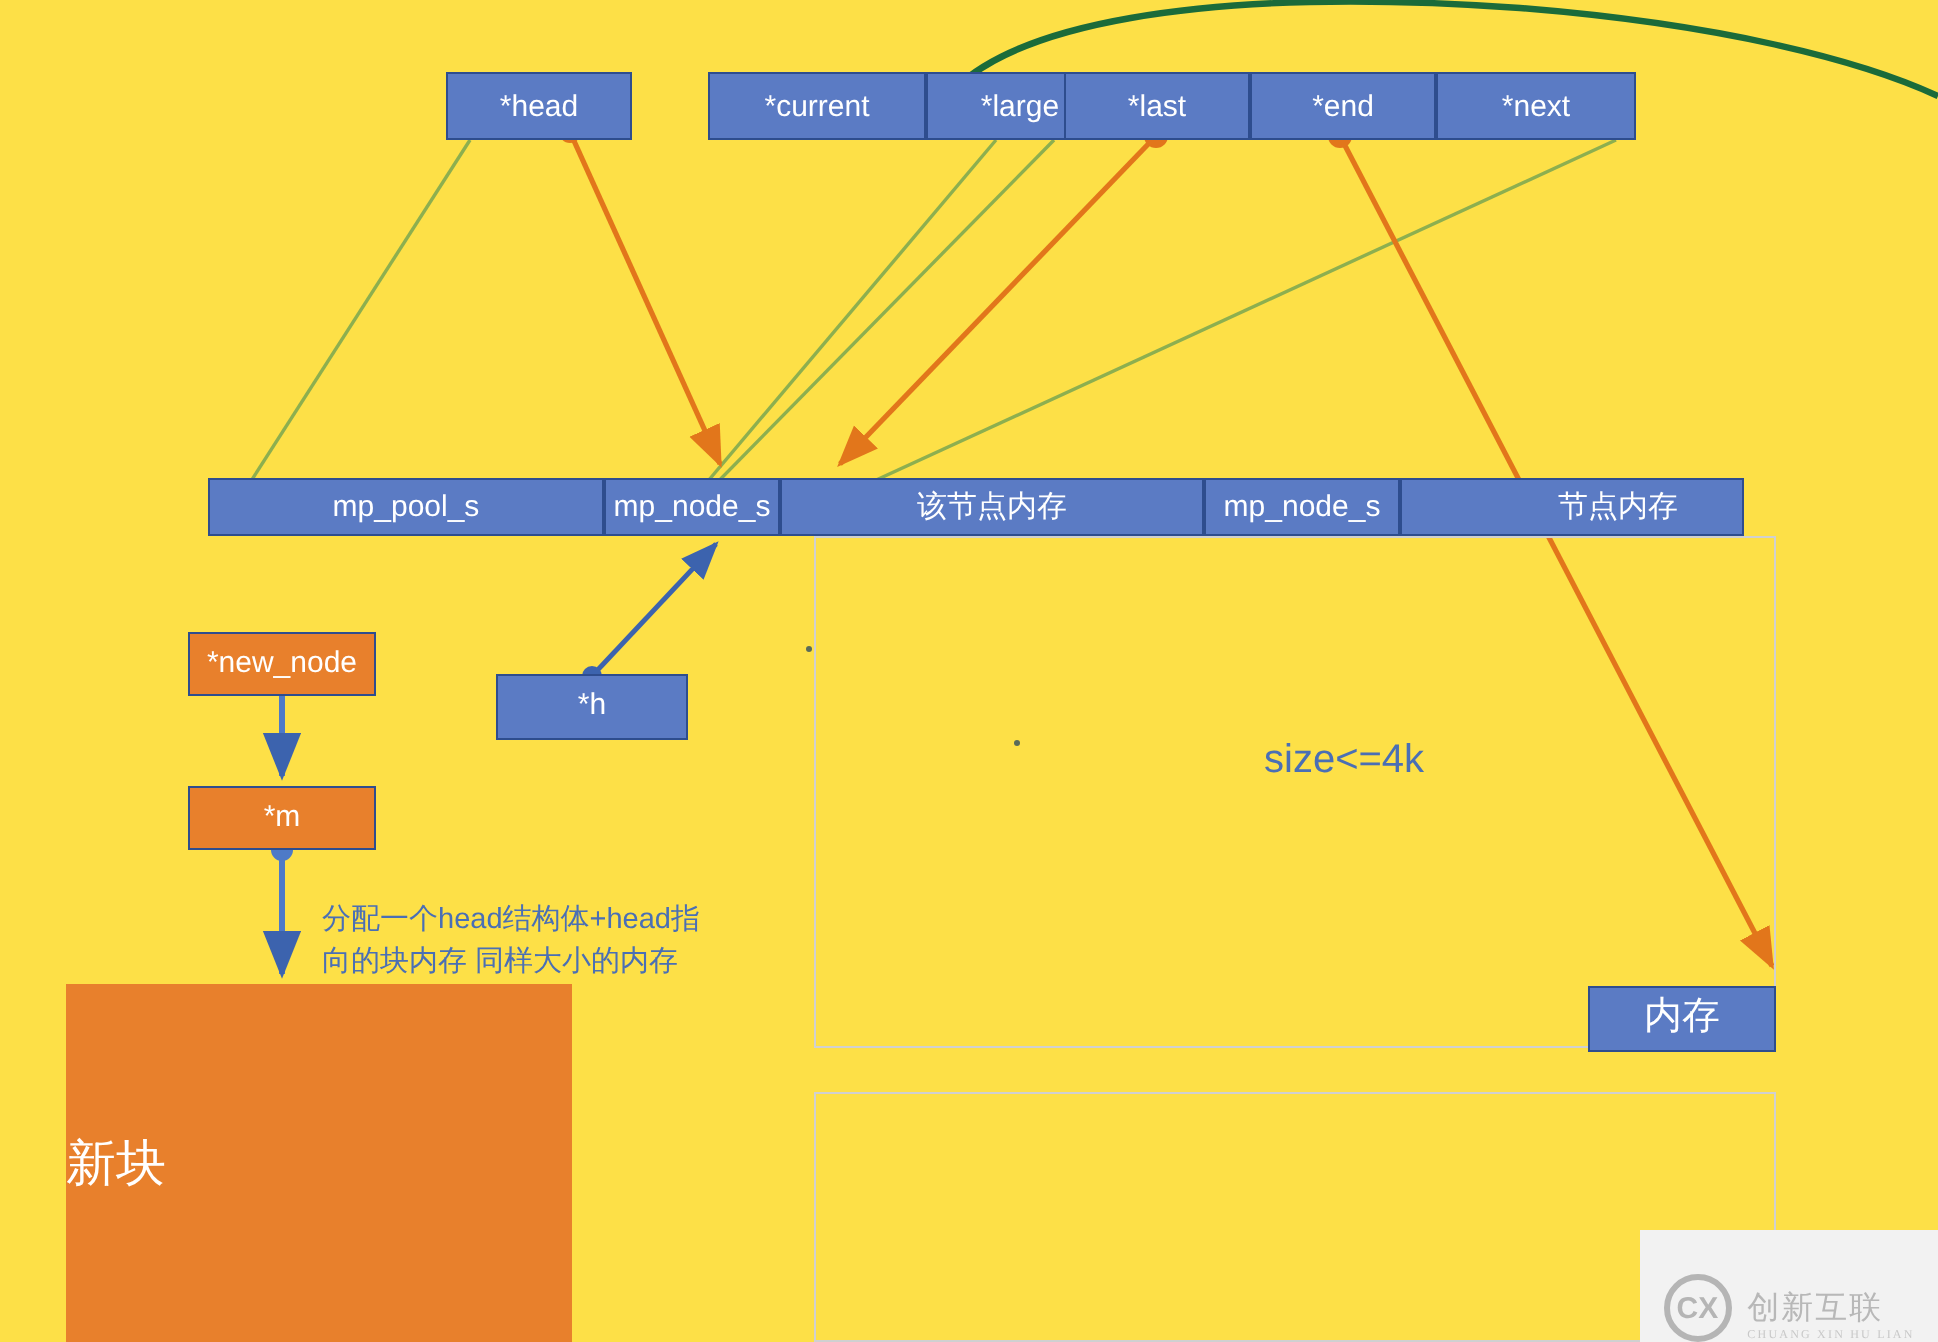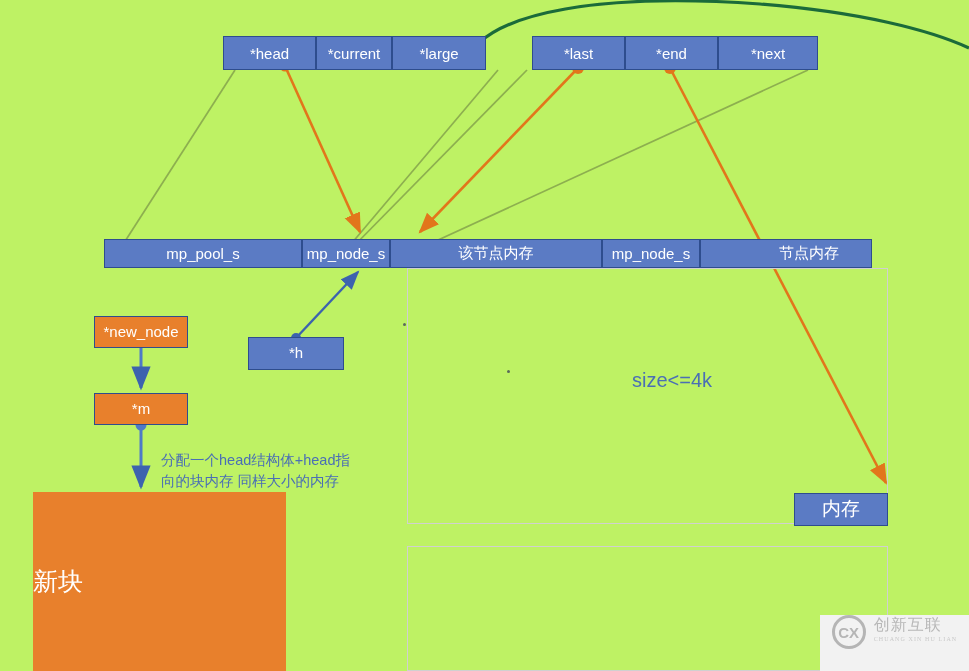"*head" #canvas { background: #bef264 -> #fde047 }
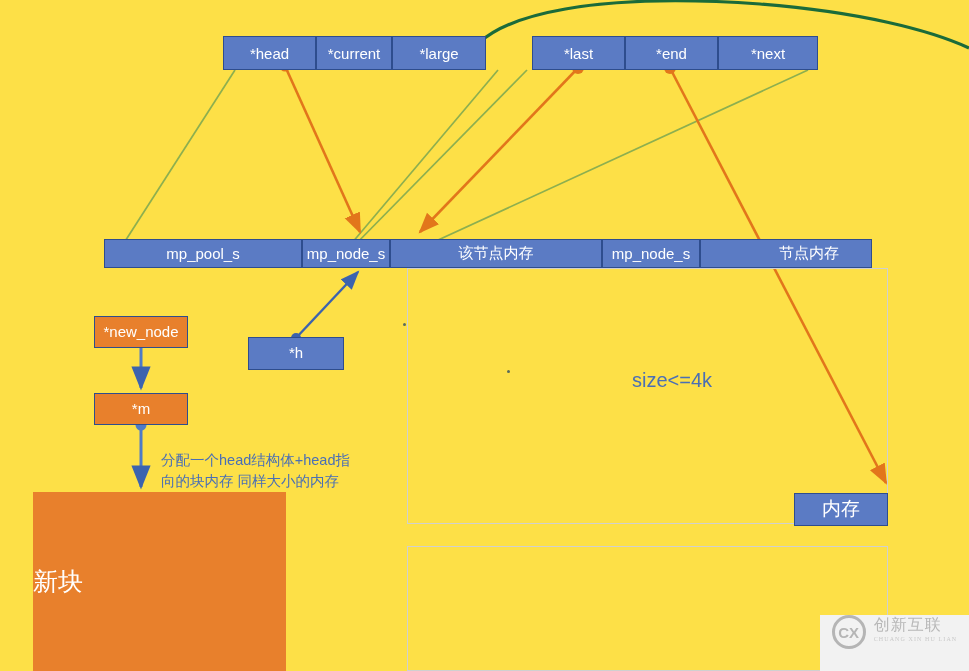"*current" div.cell { margin-left: none -> 38px; width: 76px -> 109px }
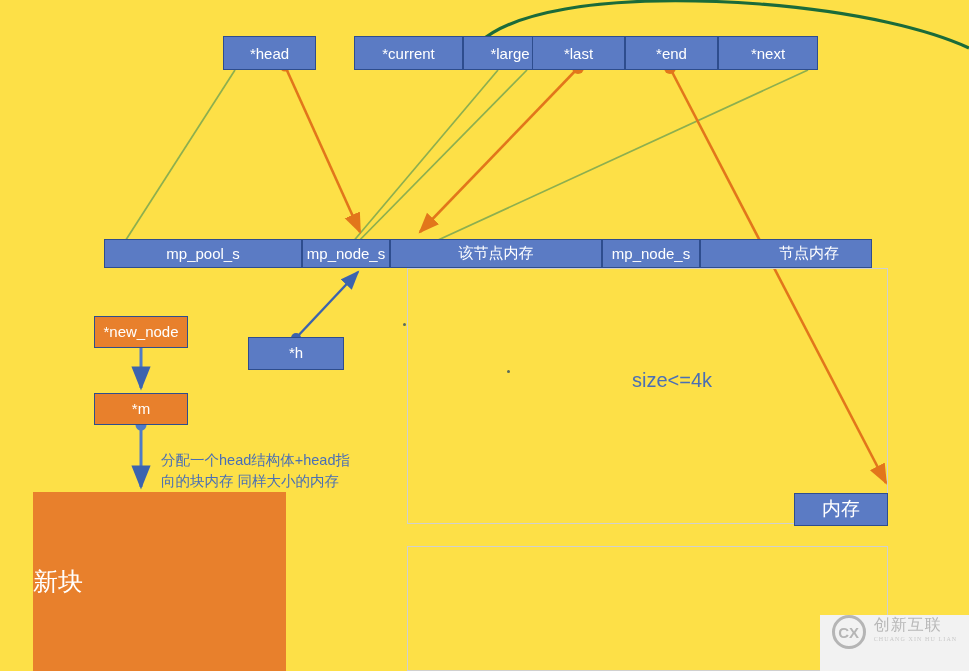"CX" .watermark { align-items: flex-start -> flex-end }
